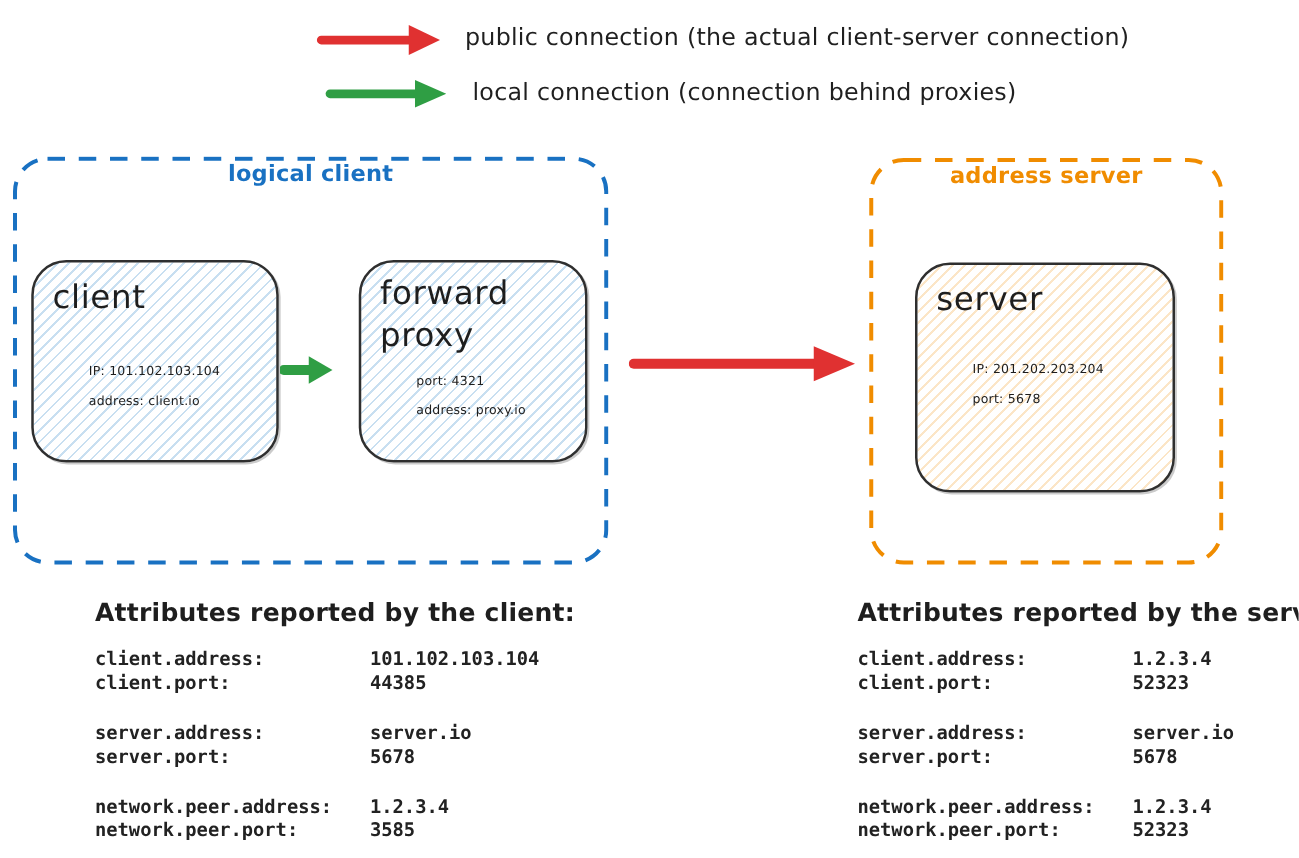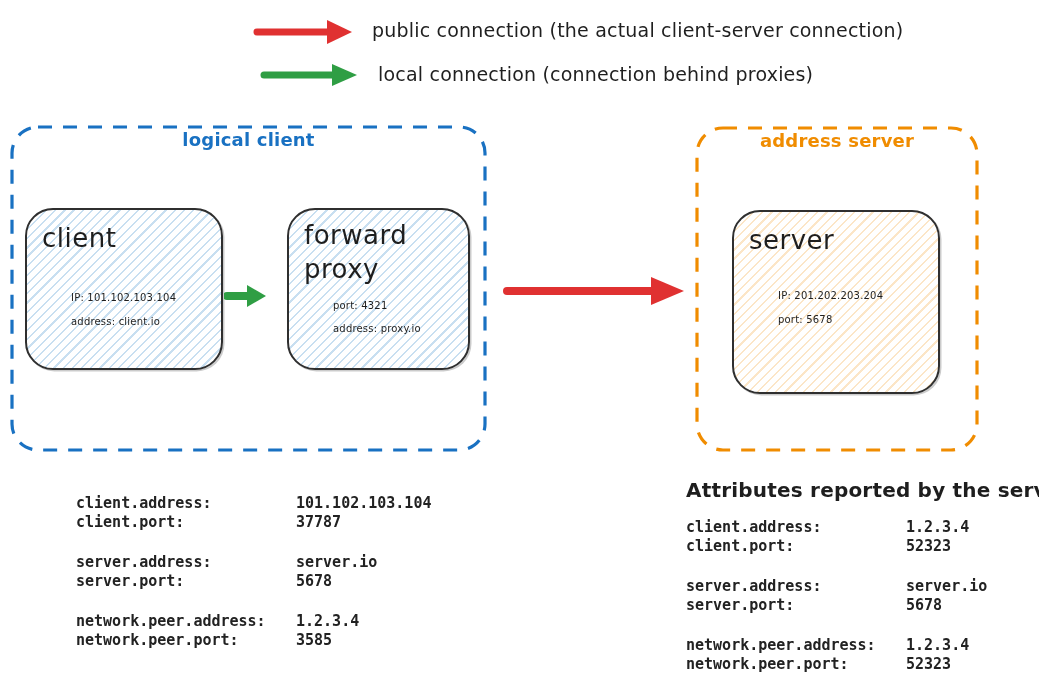"Attributes reported by the client:" div.attr-heading { html: none -> <div>Attributes reported by the client:</div> }
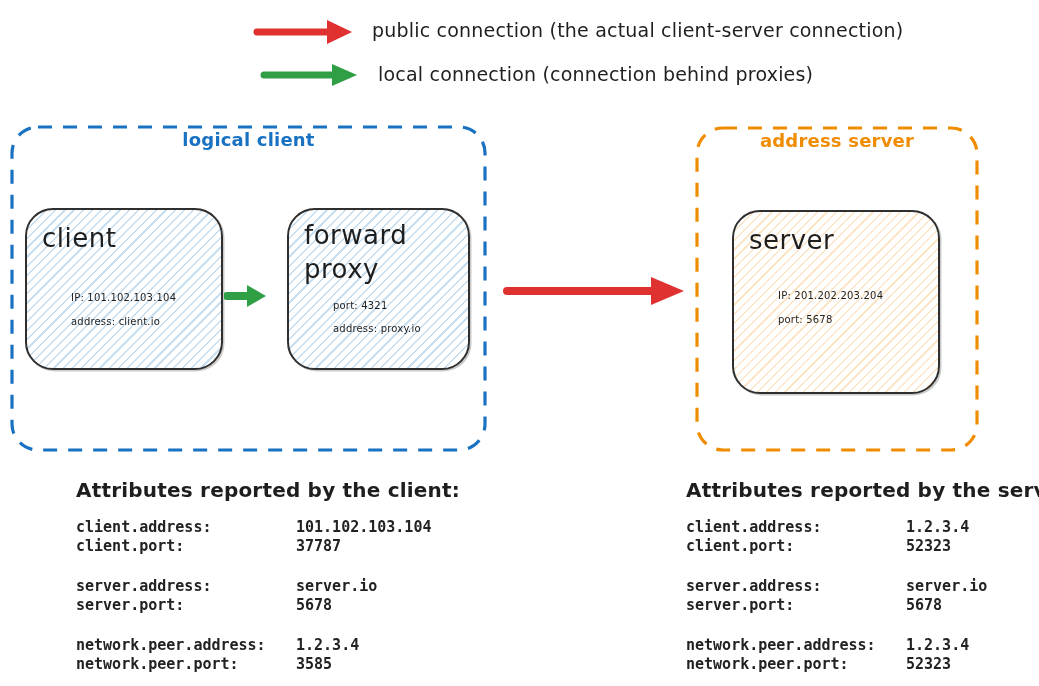"37787" span { text: 37787 -> 44385 }
